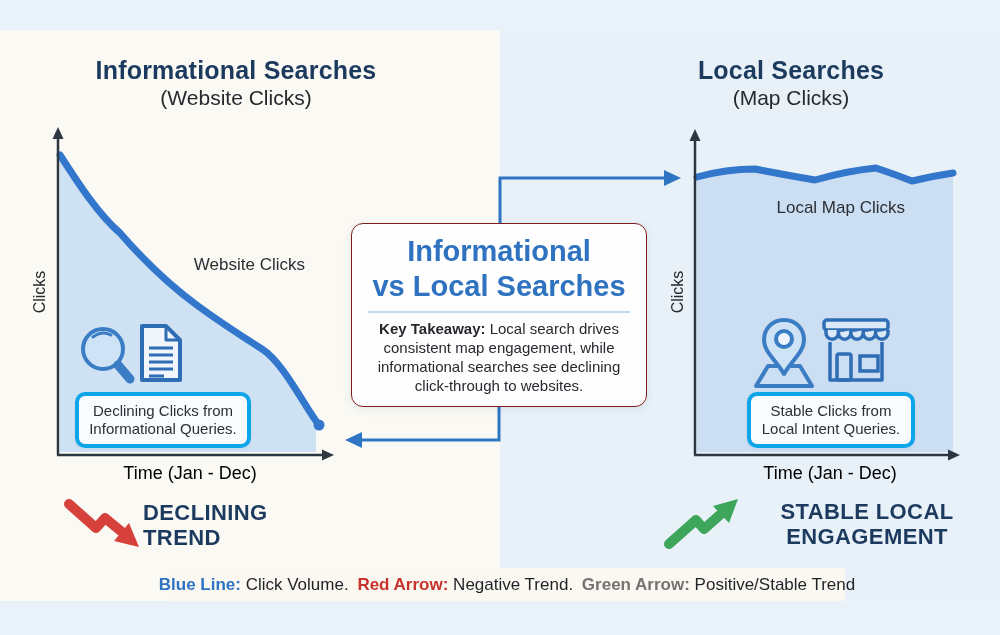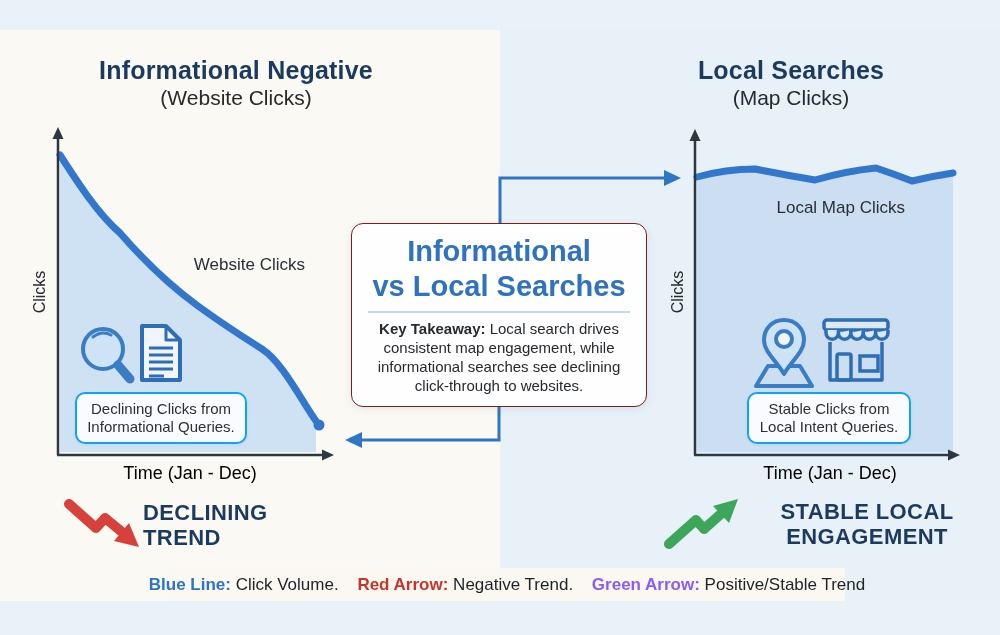"Informational Negative" div.abs { text: Negative -> Searches }
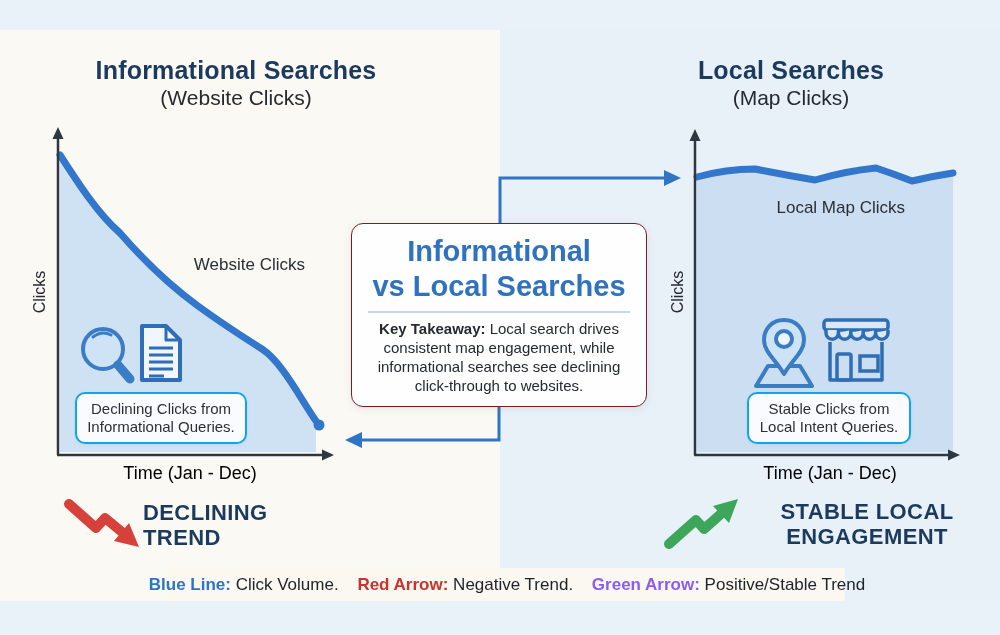"Declining Clicks from" .callout { border: 2px solid #0ea5e9 -> 4px solid #0ea5e9 }
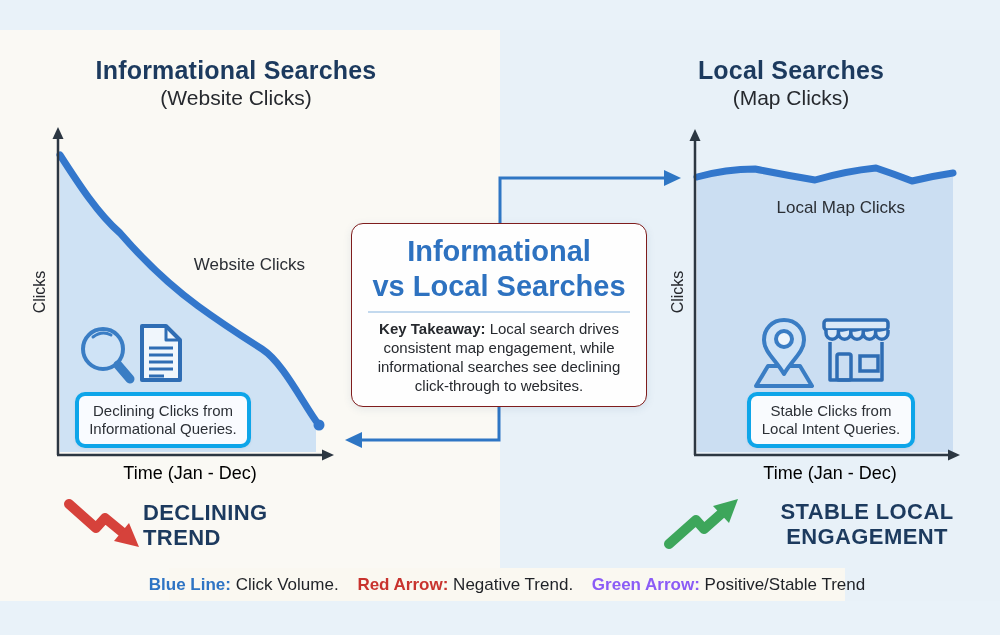"Blue Line: Click Volume." .legend-strip { gap: 14px -> 4px }
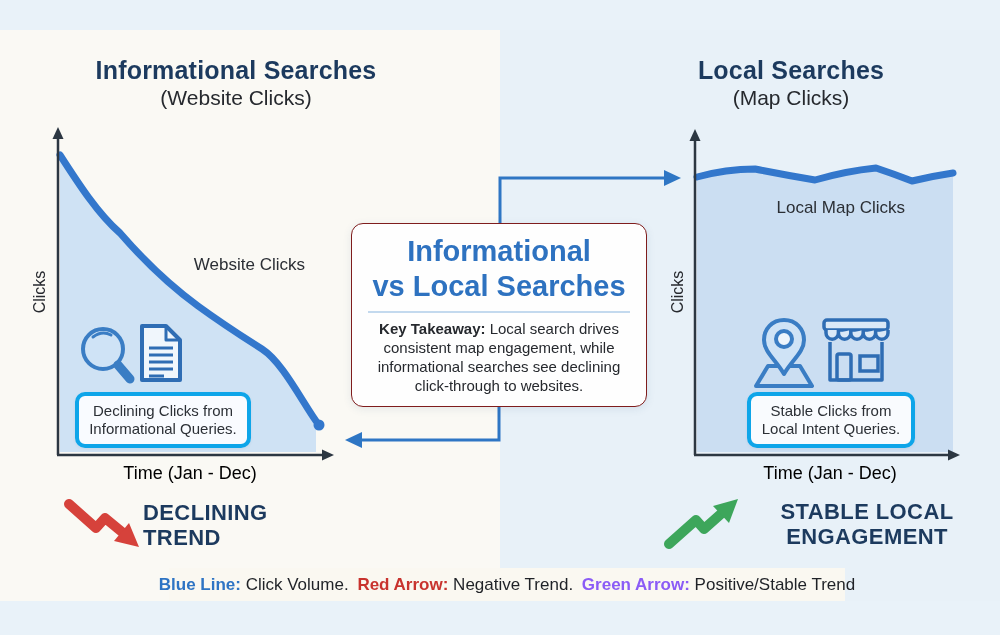"Green Arrow:" .lb-green b { color: #8b5cf6 -> #737373 }
